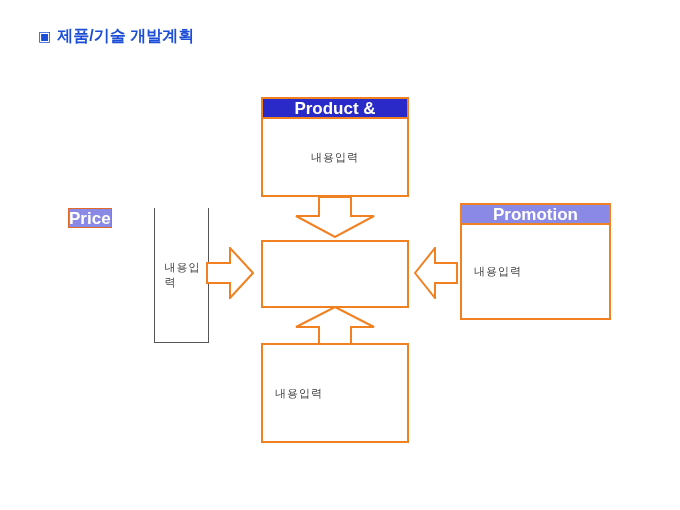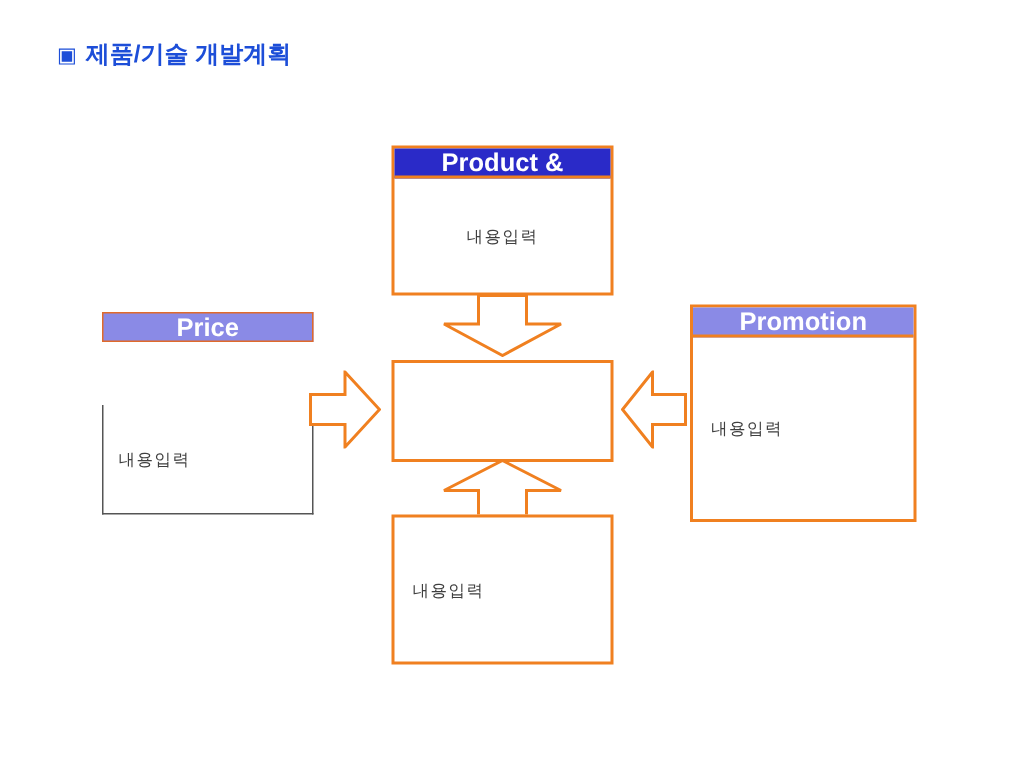"Price" .box-left { flex-direction: column -> row }
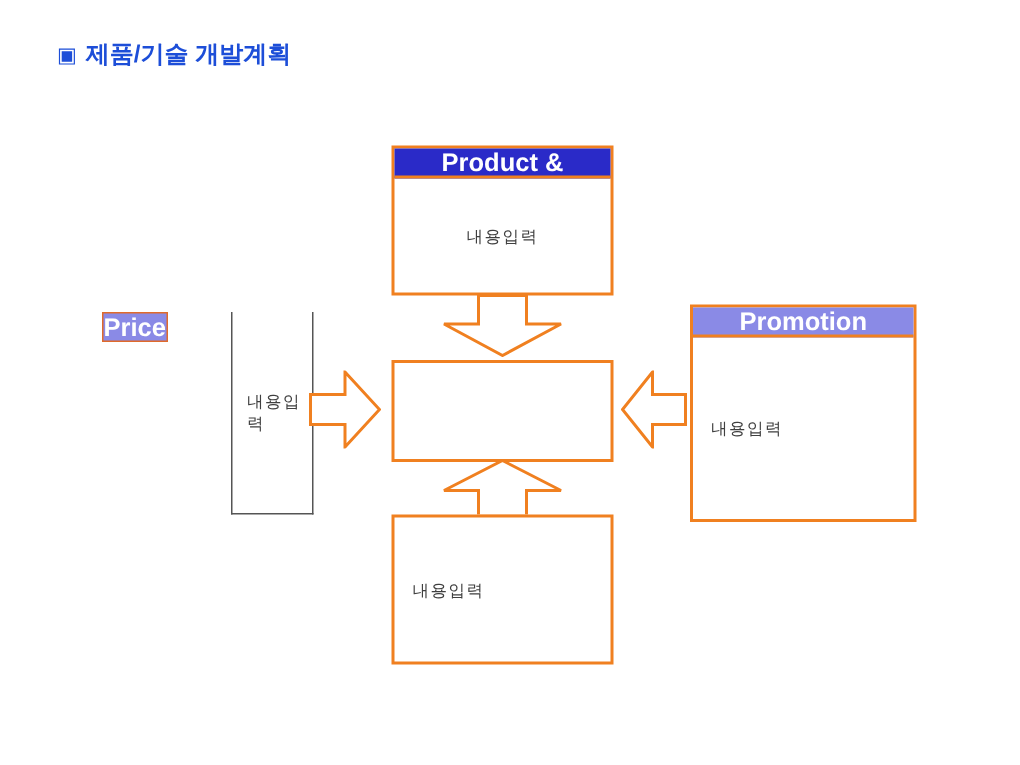"Promotion" .box-right { height: 145px -> 117px }
